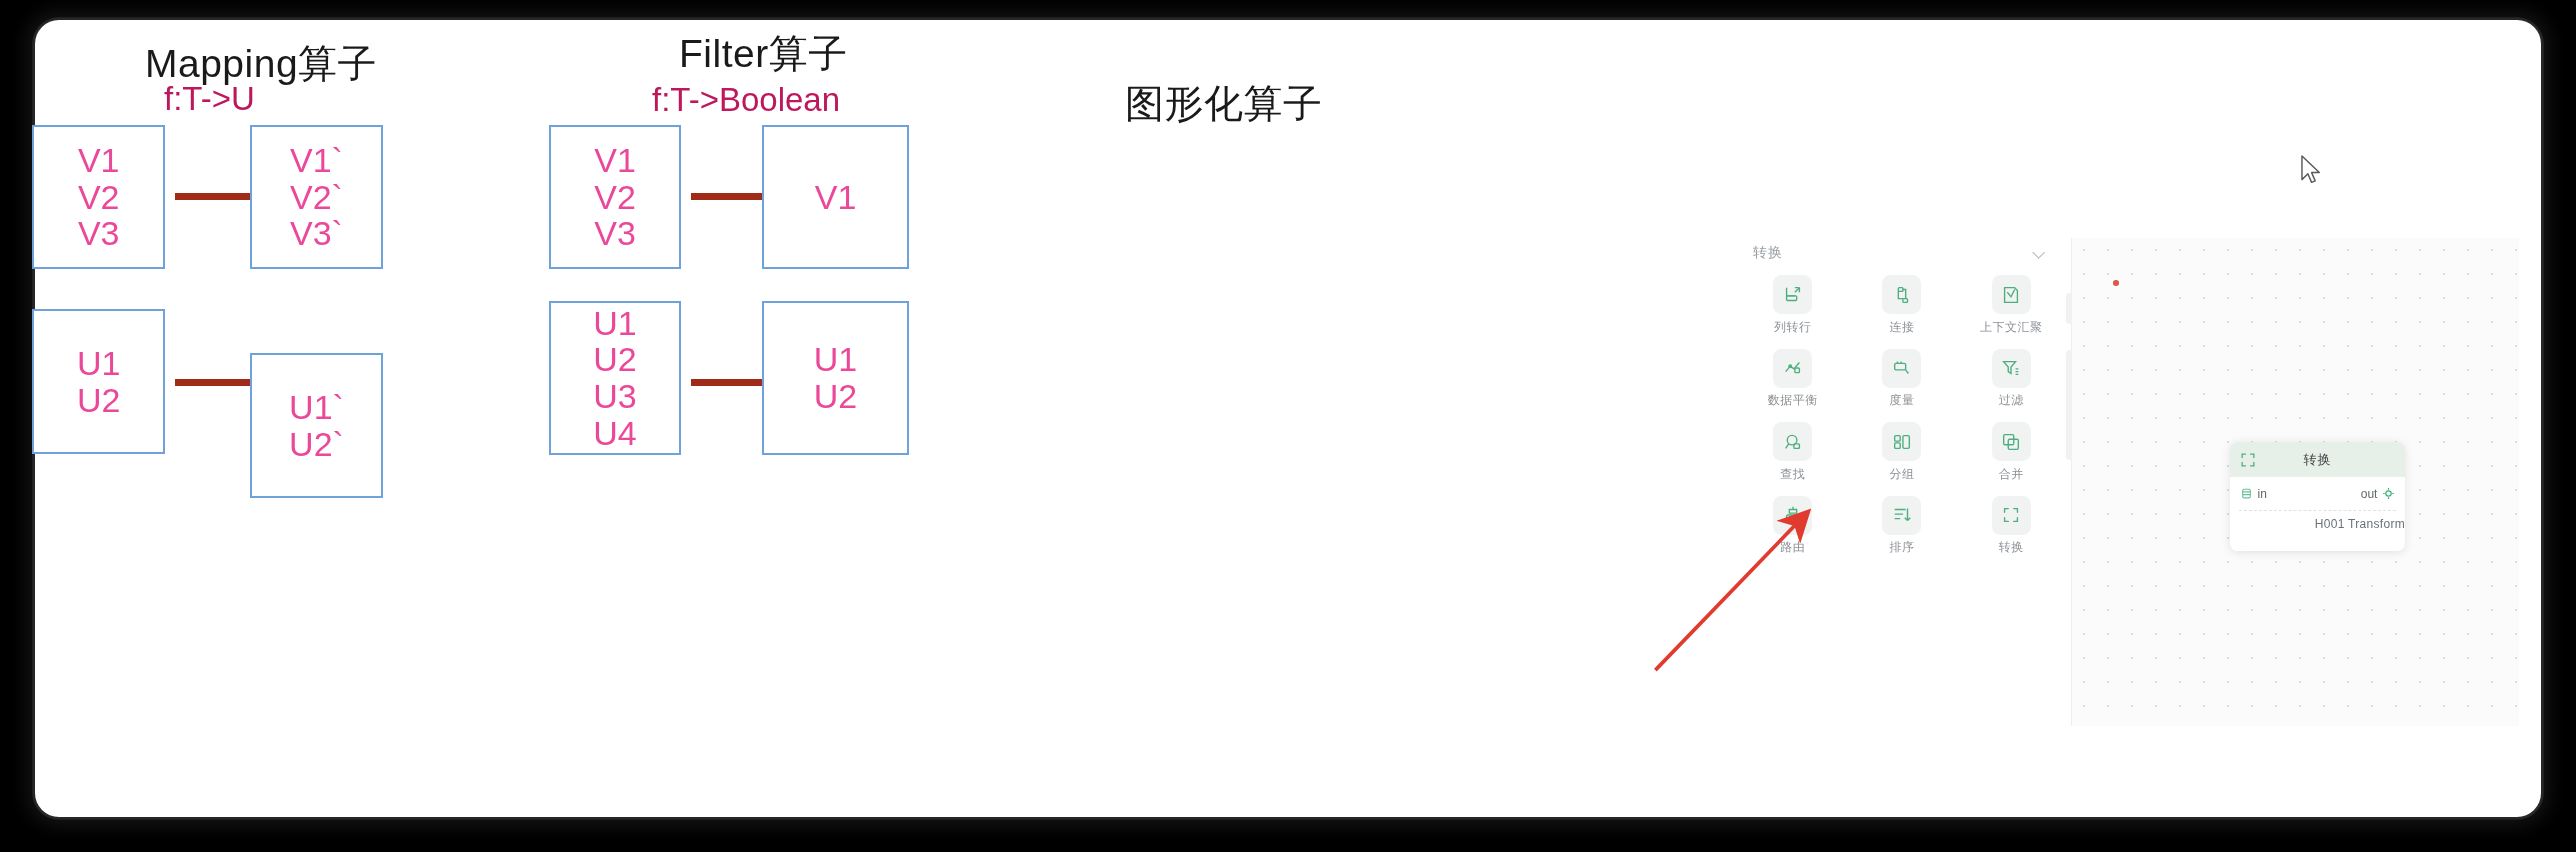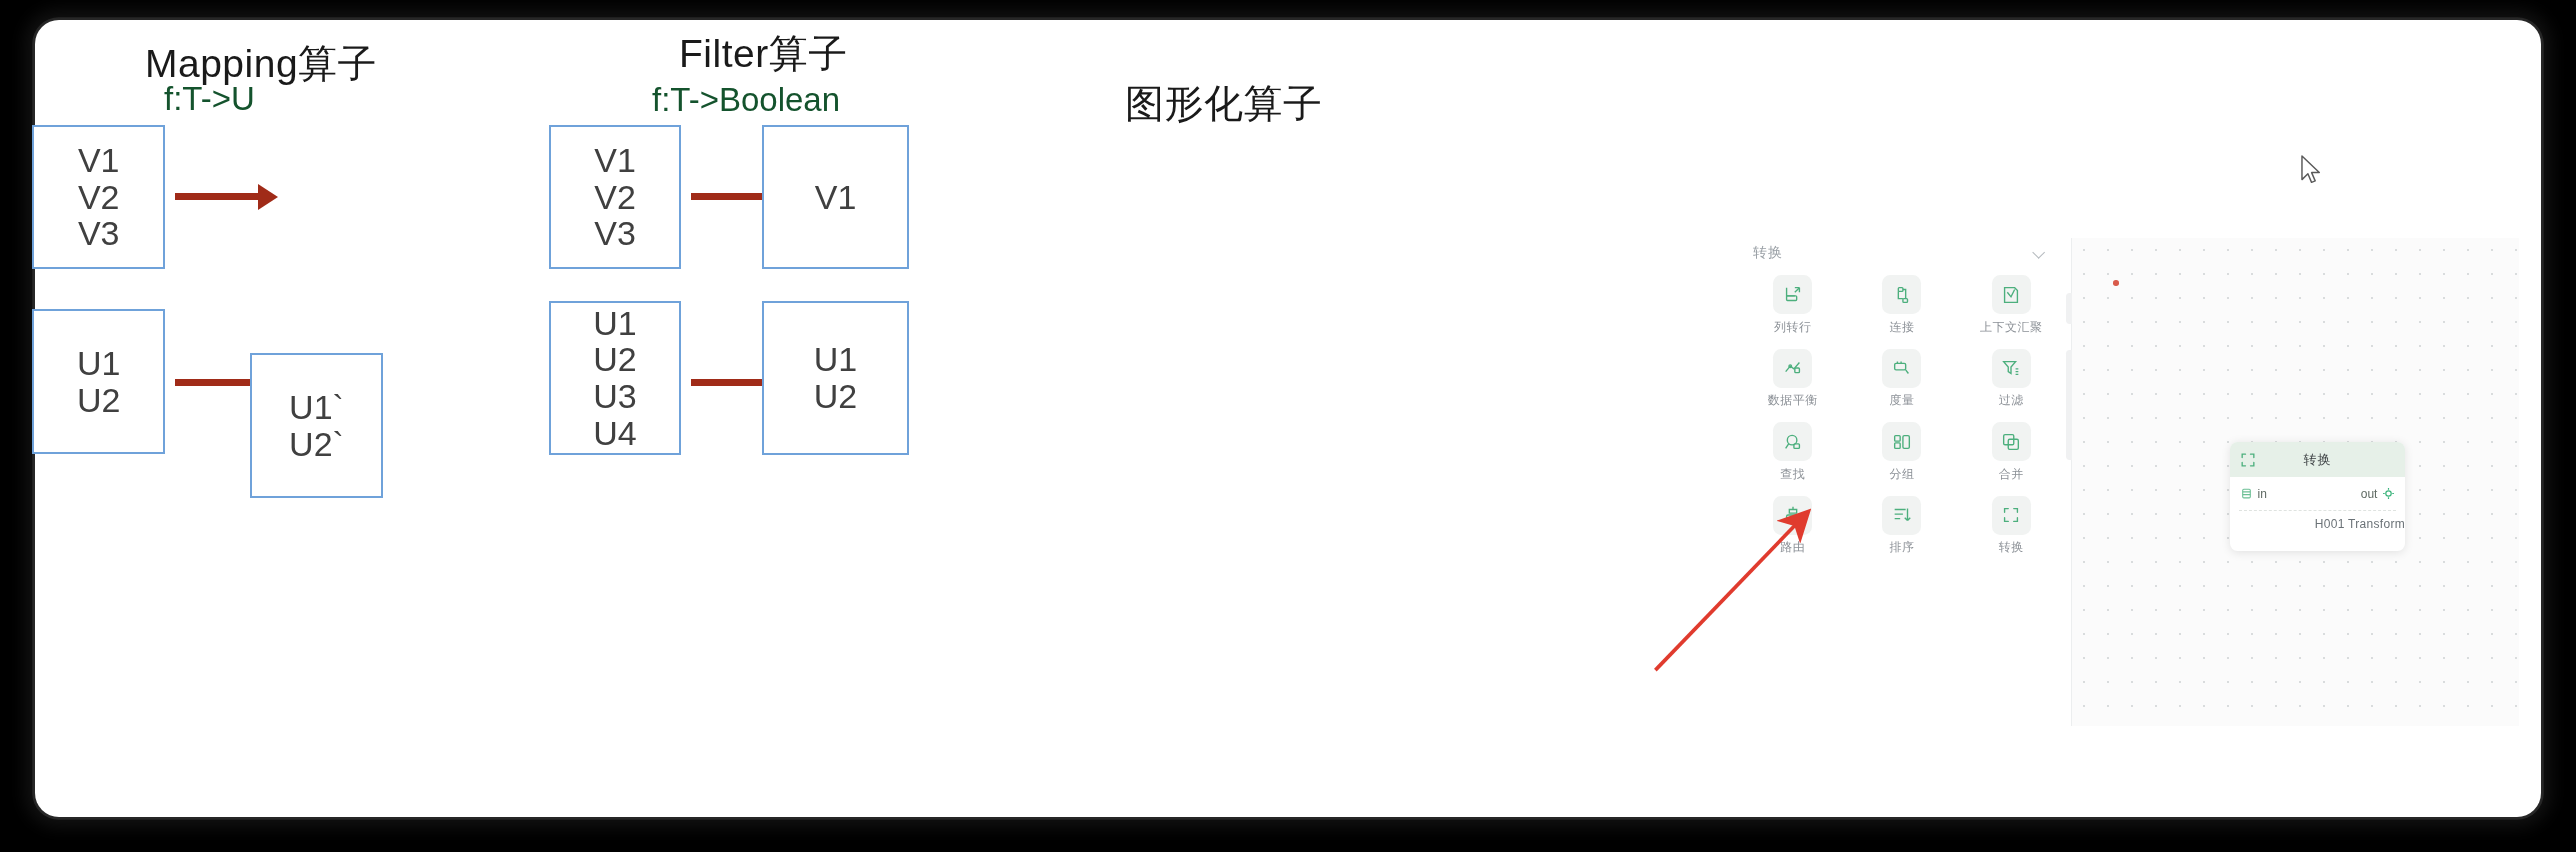"f:T->U" .sub { color: #14532d -> #be185d }
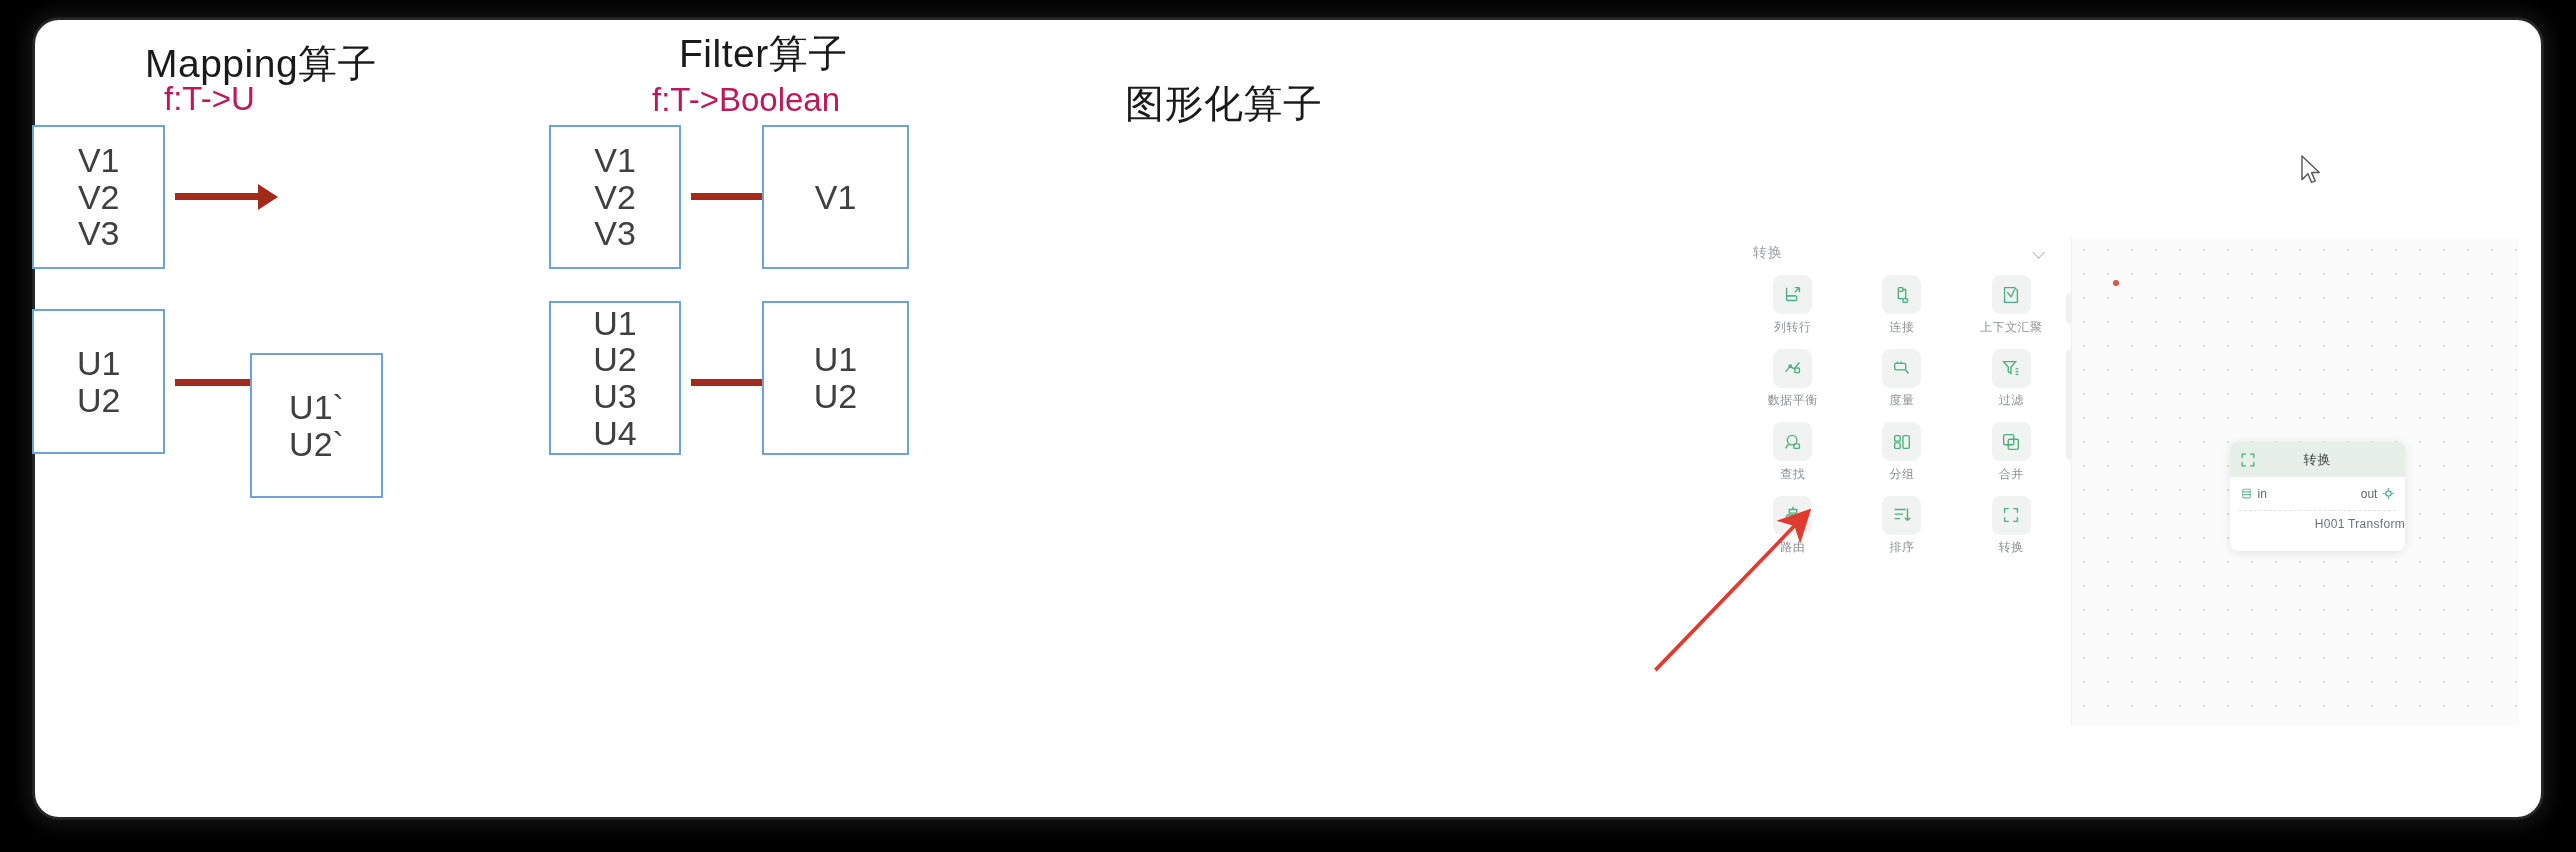"V1" .vbox span { color: #404040 -> #ec4899 }
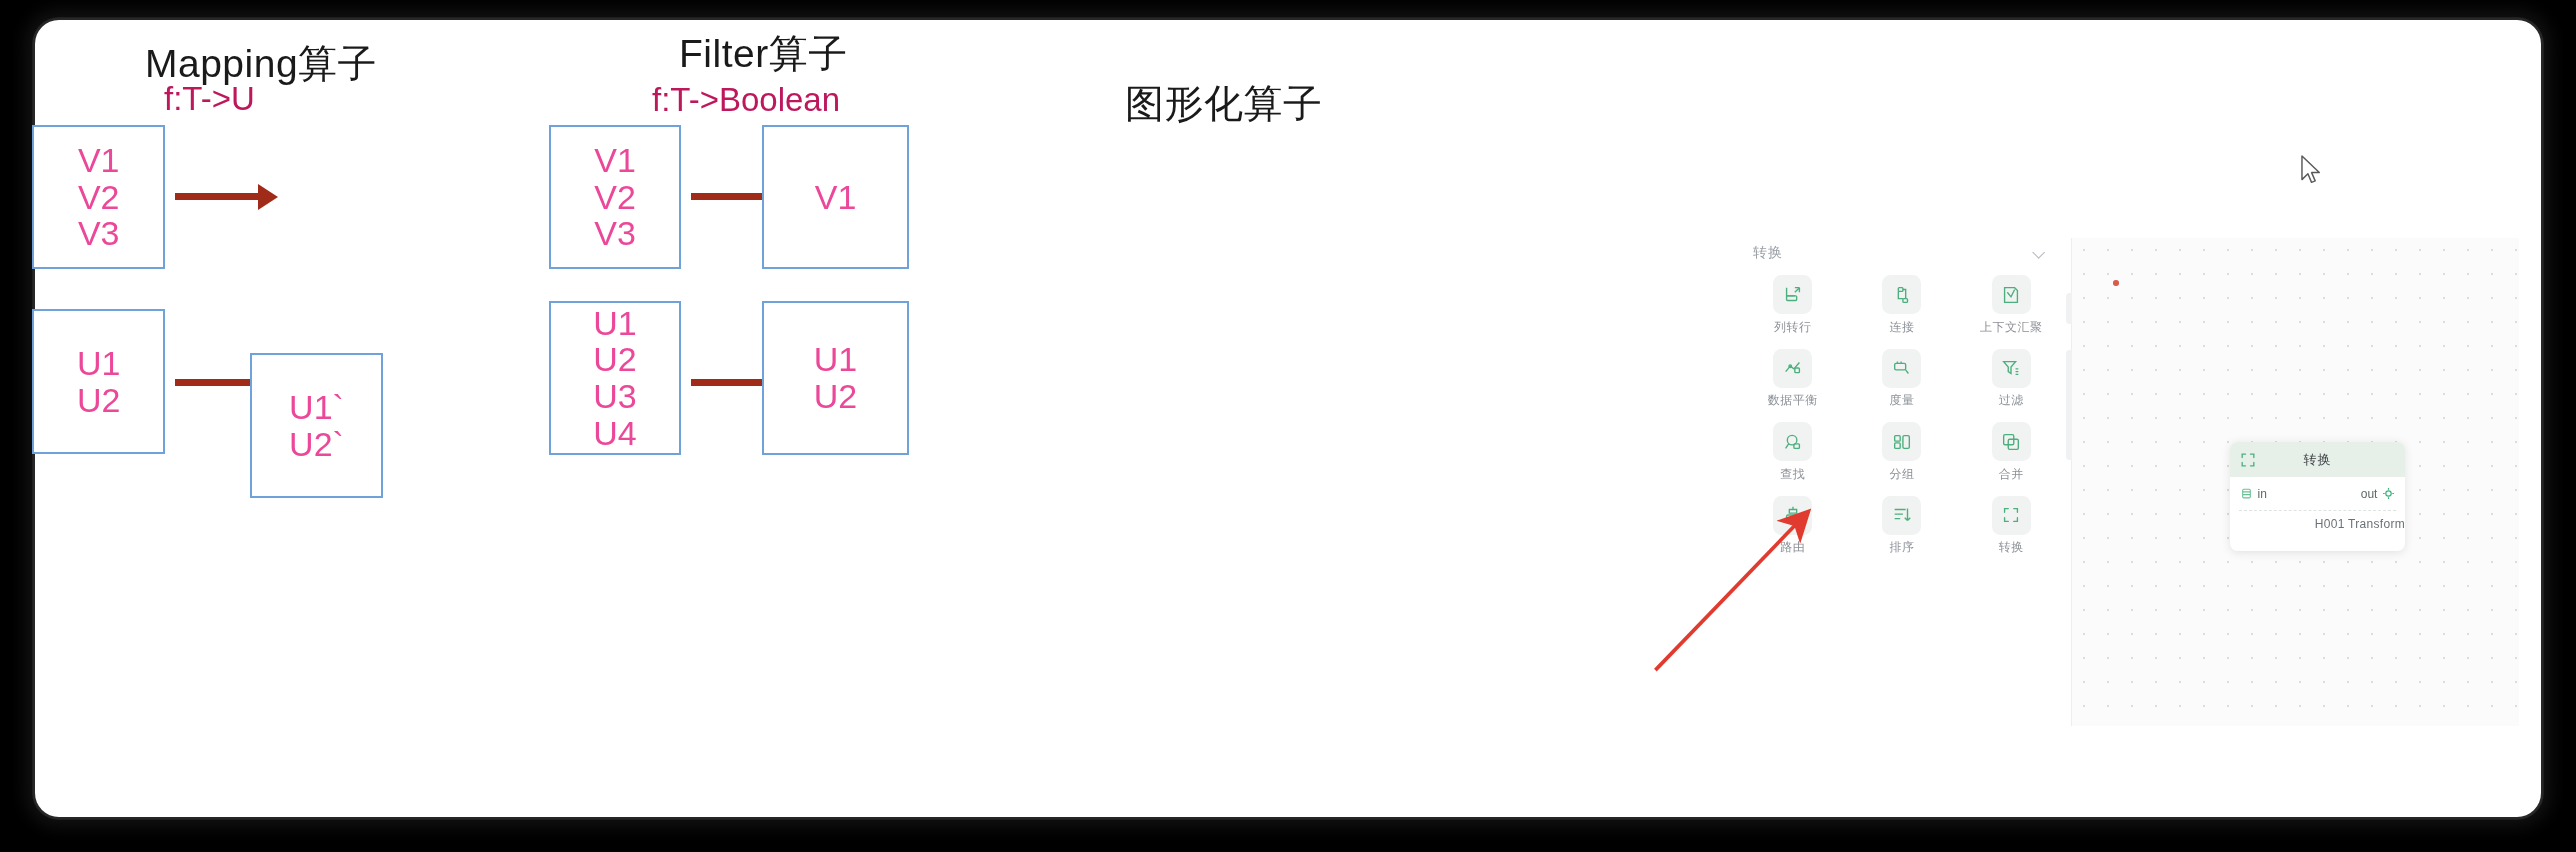"V1`" div.vbox { html: none -> <div> <span>V1`</span> <span>V2`</span> <span>V3`</span> </div> }
